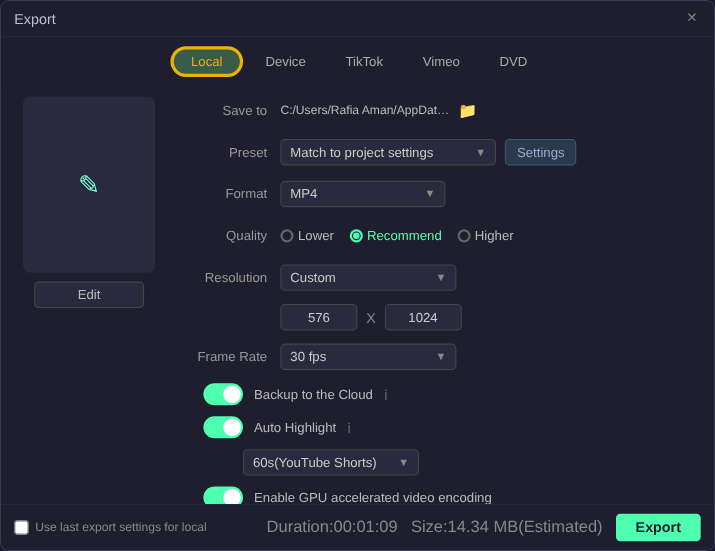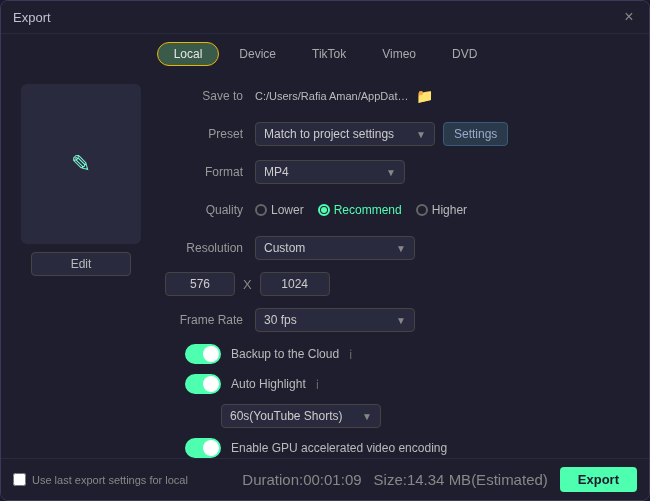"Local" .tab.active { border: 1px solid #eab308 -> 3px solid #eab308; color: #e5e5e5 -> #eab308 }
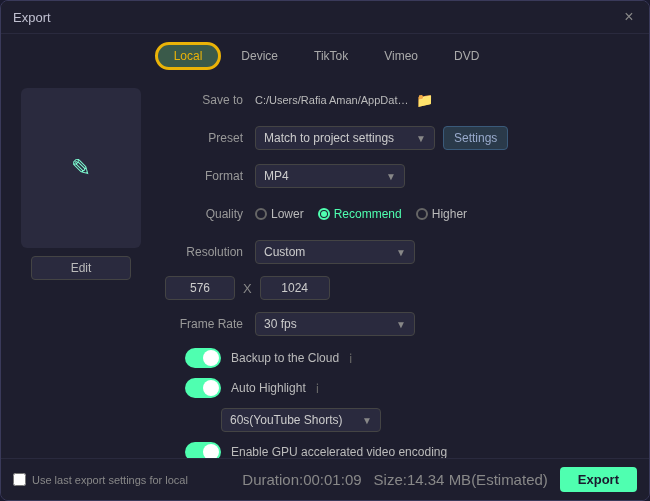"Match to project settings" .dropdown-preset { width: 180px -> 196px }
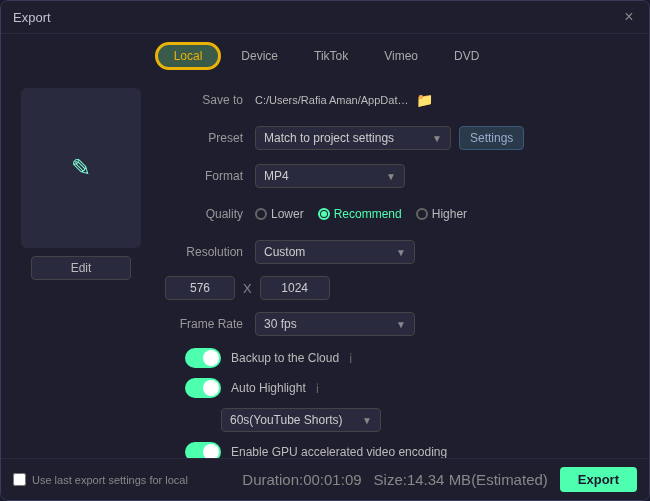"576" .dimension-row { margin-left: none -> 90px }
